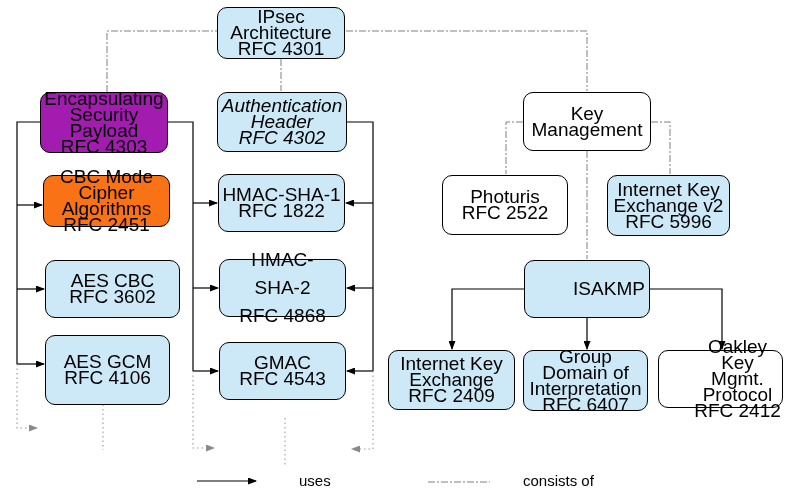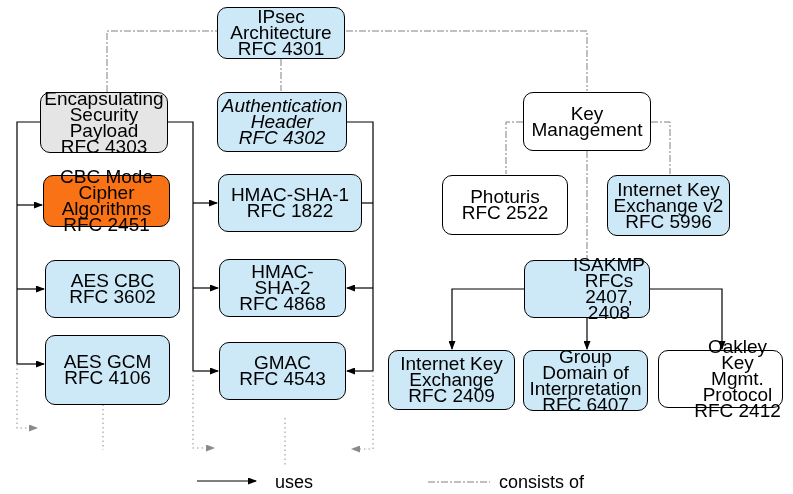"Encapsulating" div.node { background: #e5e5e5 -> #a21caf }
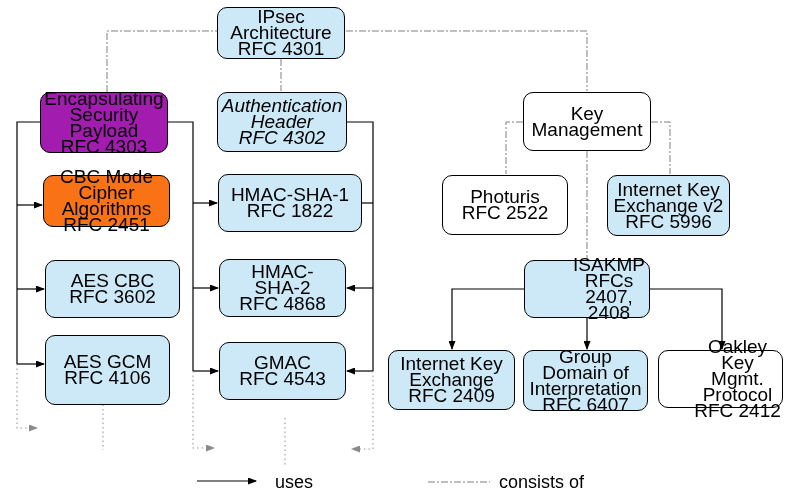"HMAC-SHA-1" div.node { width: 144px -> 127px }
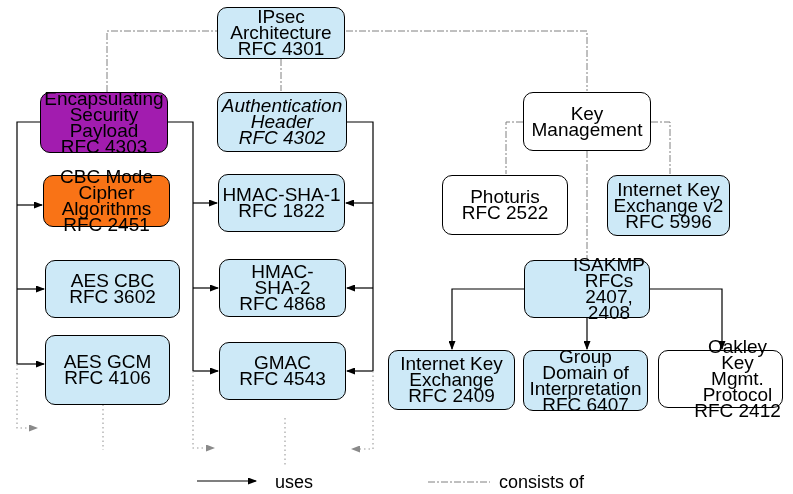"HMAC-" div.node { gap: none -> 12px }
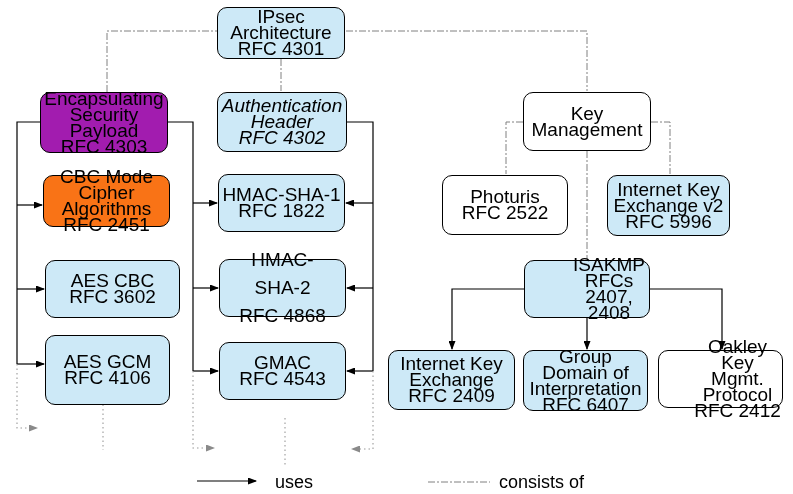"RFCs 2407, 2408" span { html: <span>RFCs 2407, 2408</span> -> none }
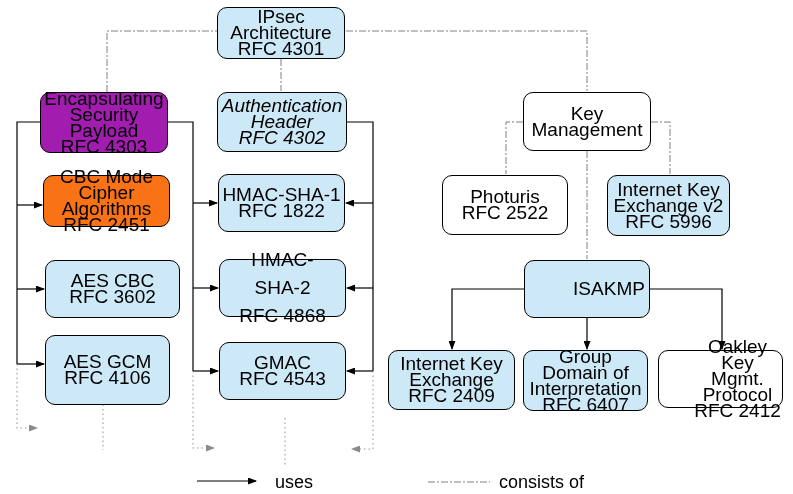"uses" .legend-label { font-size: 18px -> 15px; margin-left: none -> 24px }
